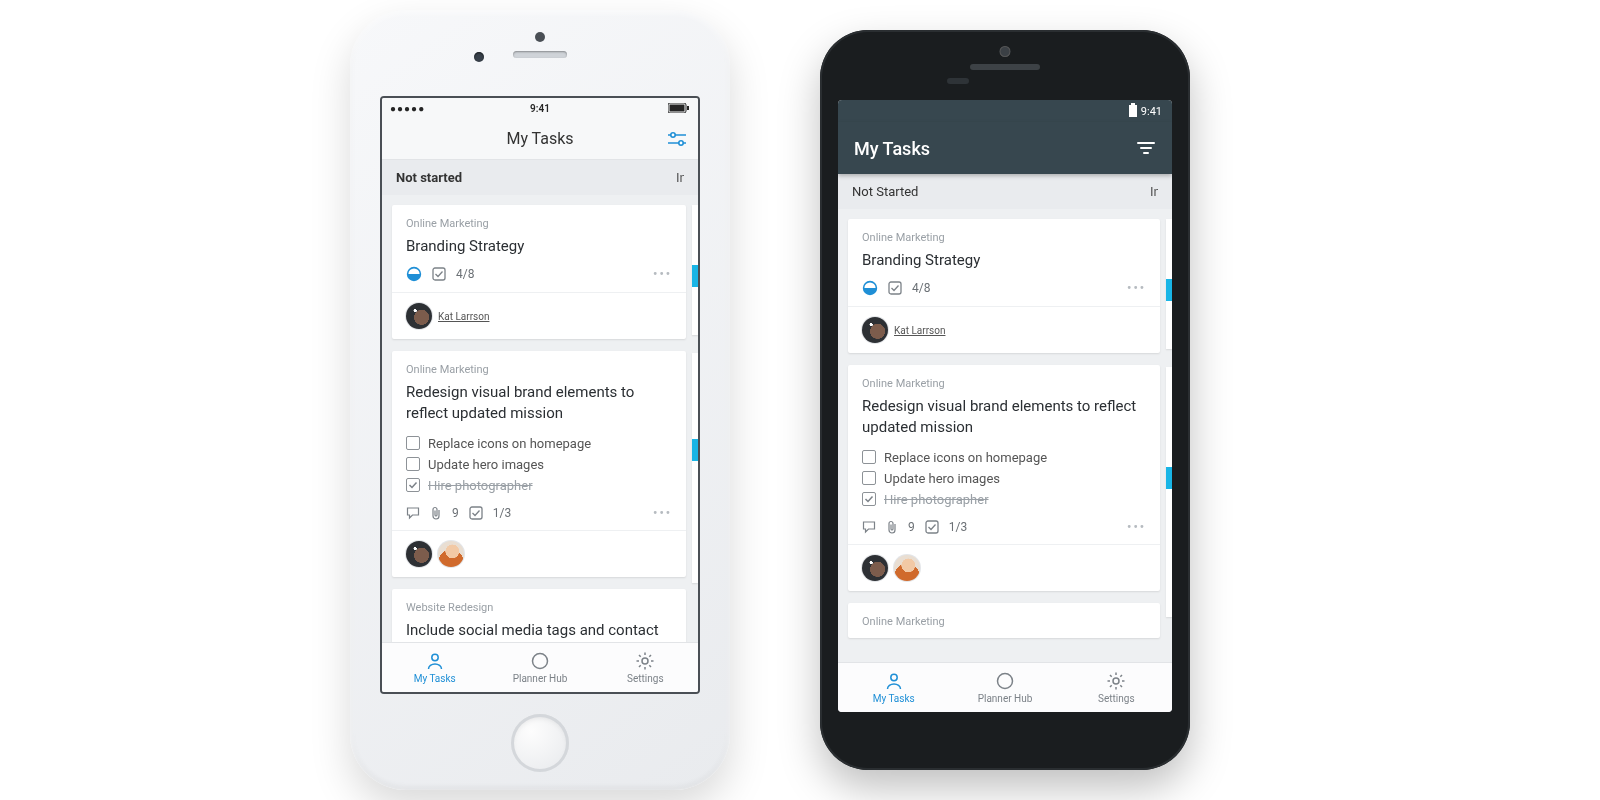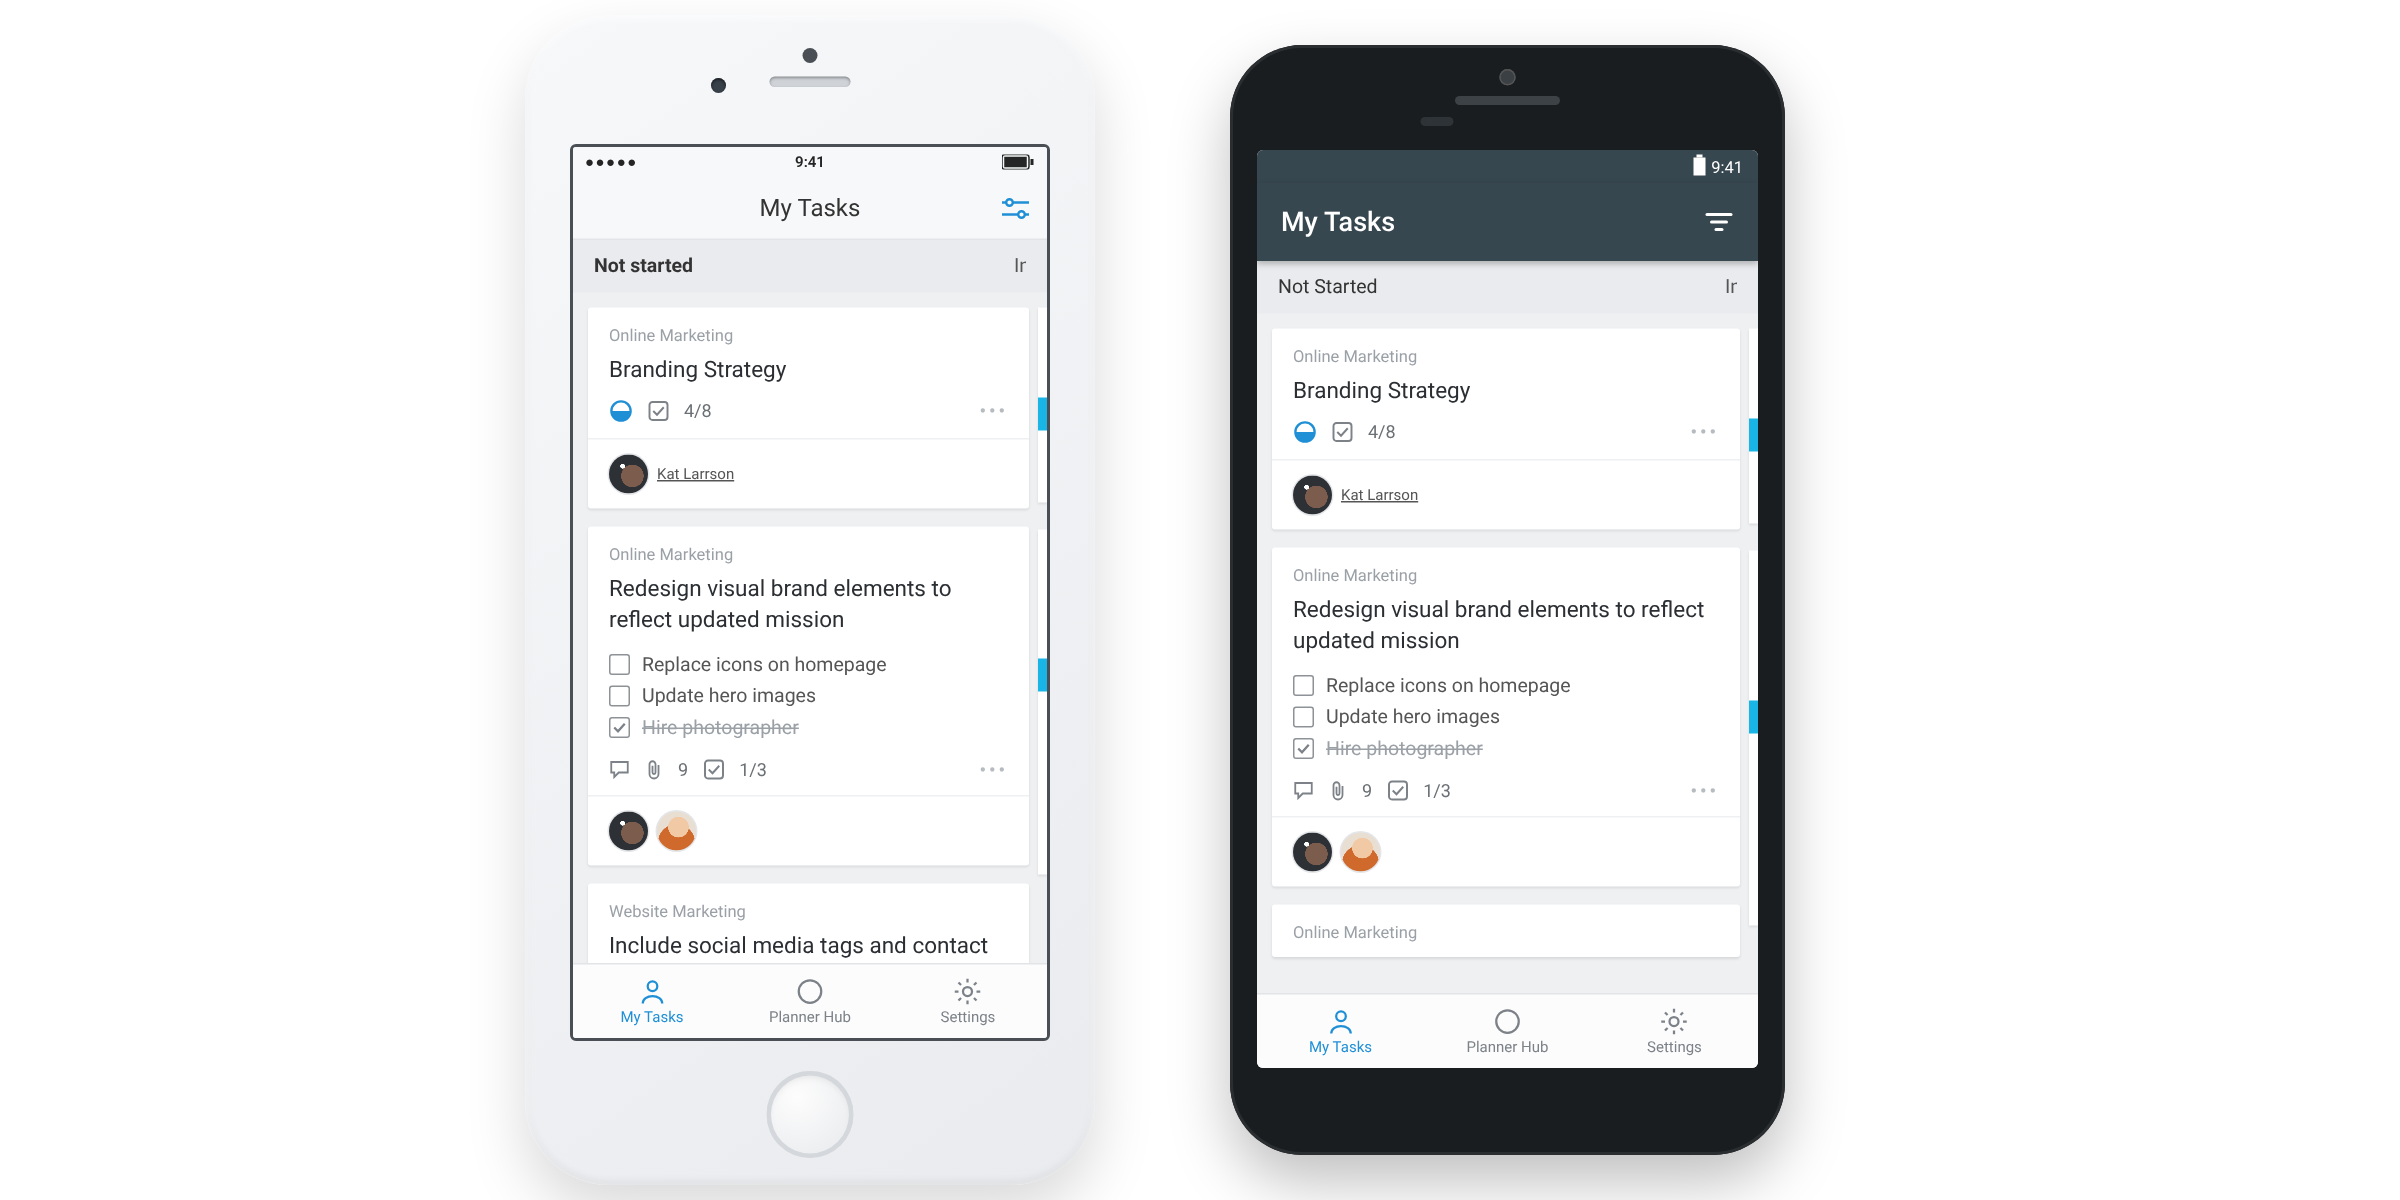"Website Marketing" div.cat { text: Marketing -> Redesign }
